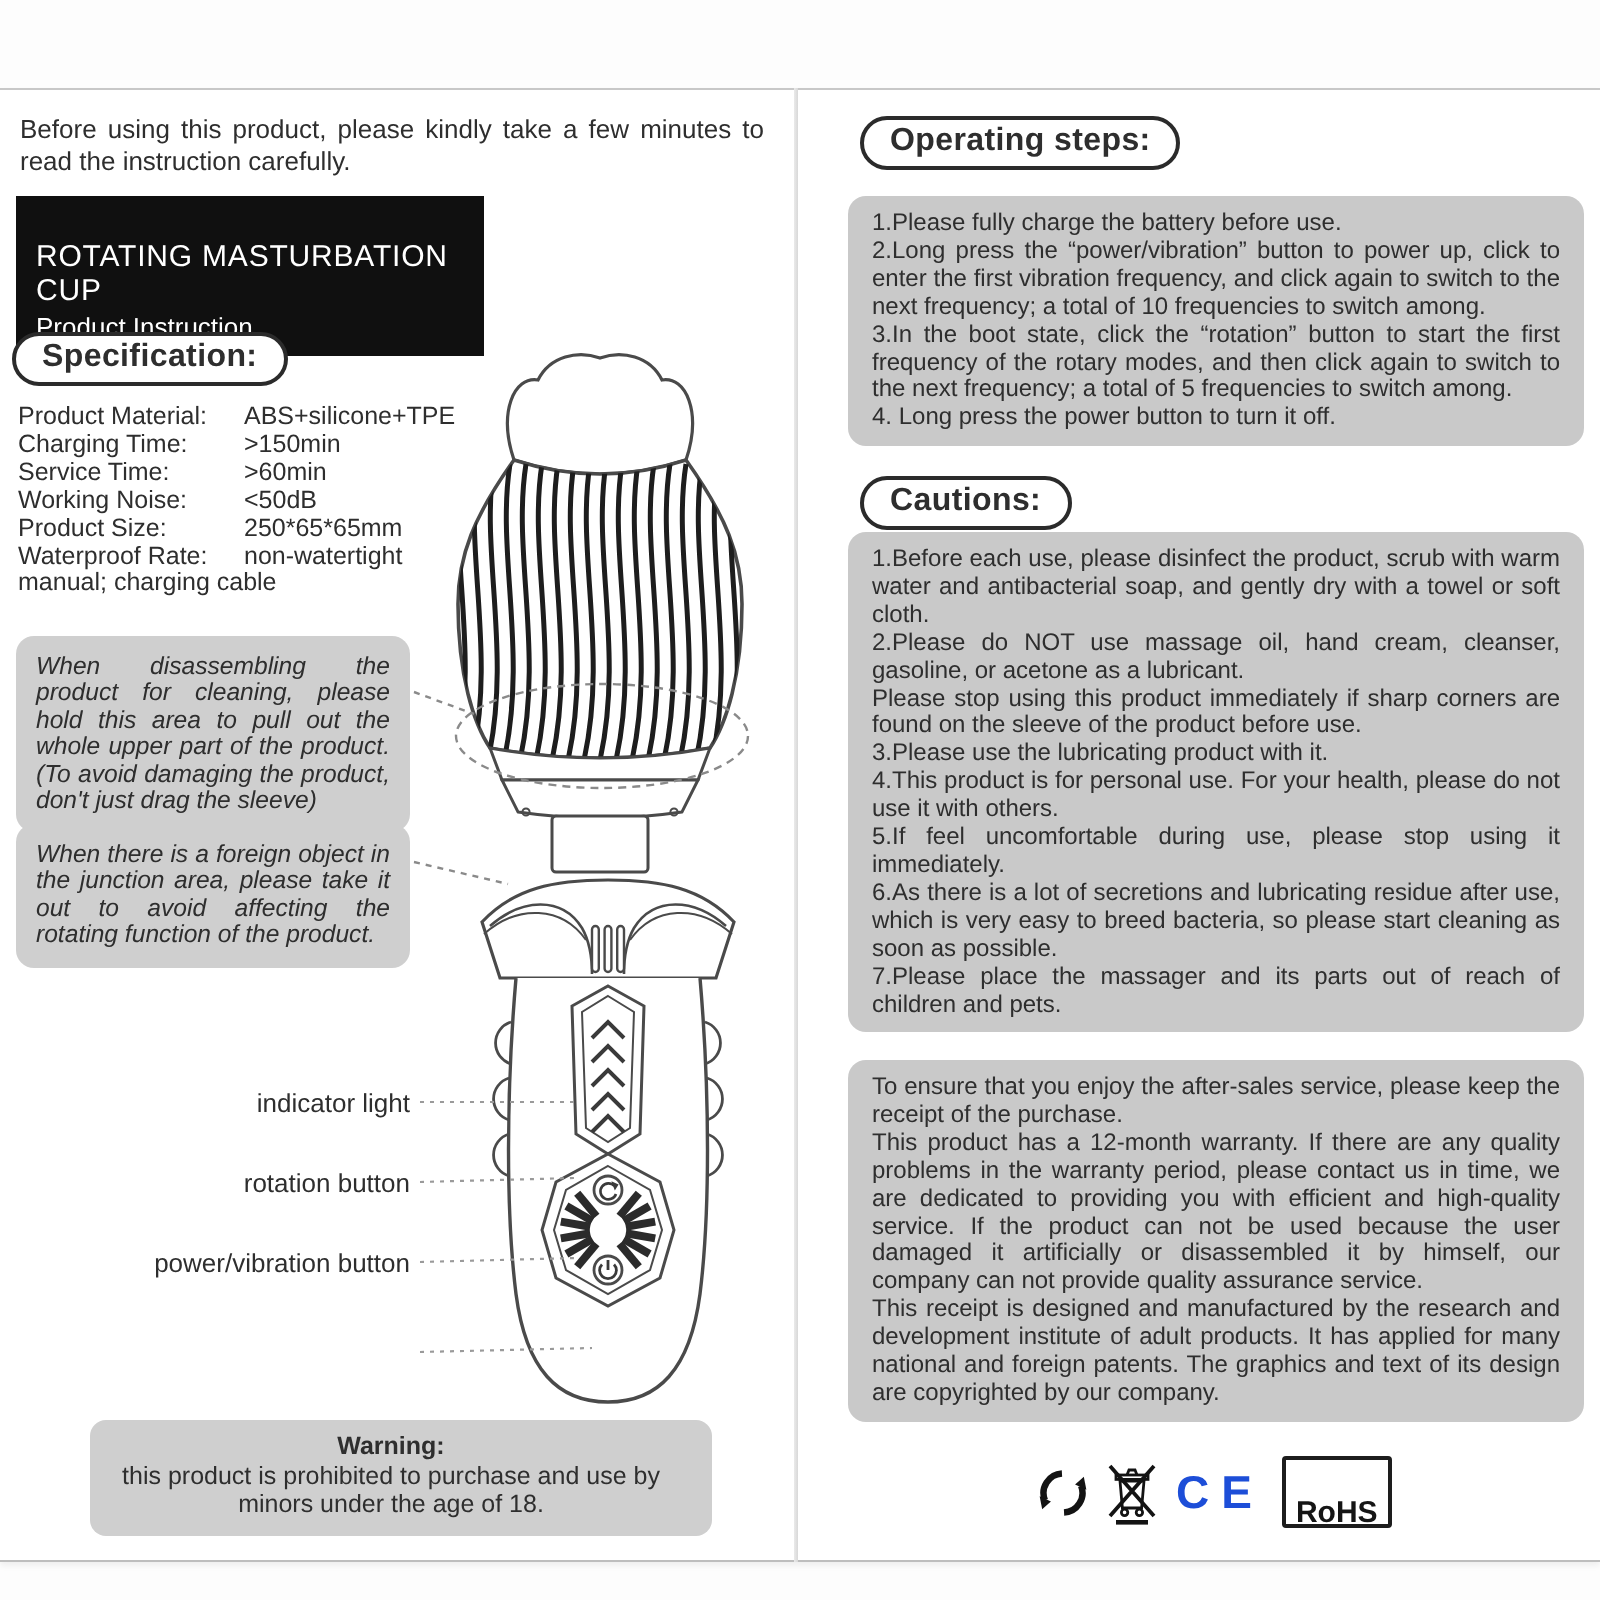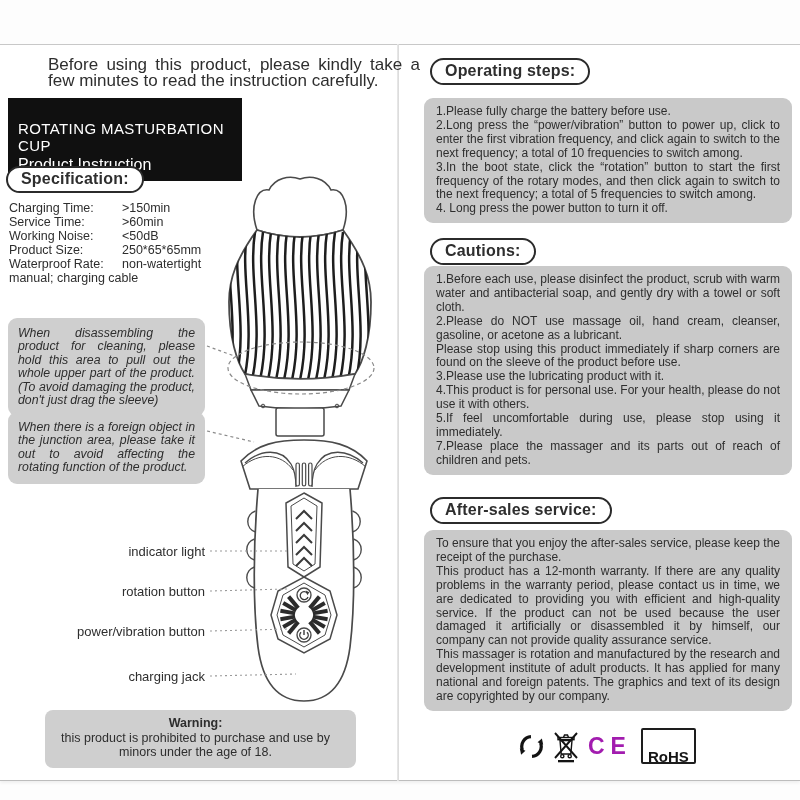"Before using this product, please" .intro { font-size: 17px -> 13px; margin-left: 38px -> none }
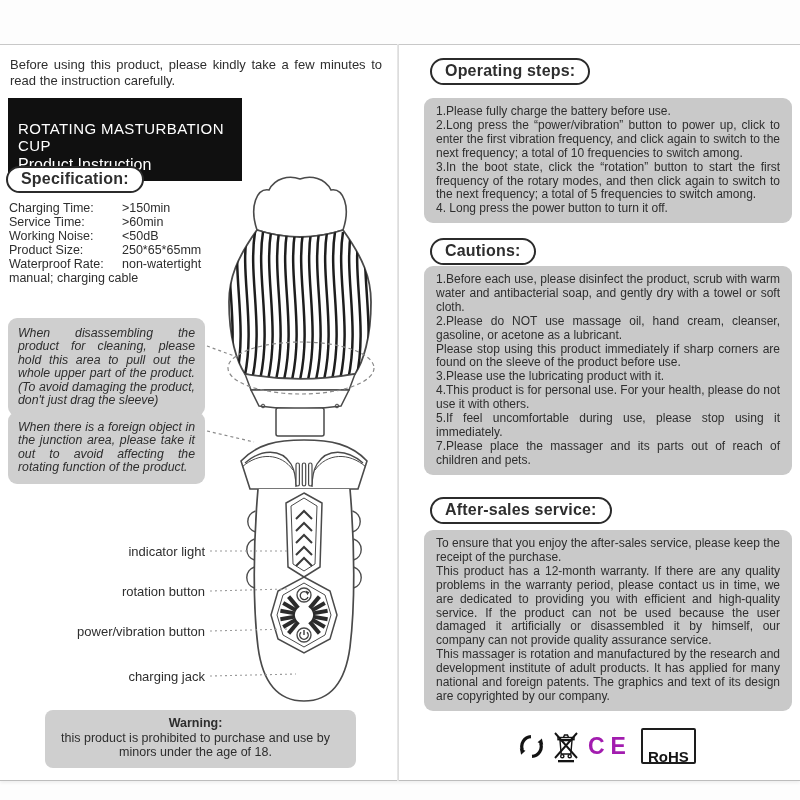"Product Instruction" .title-box .t2 { font-size: 16px -> 13px }
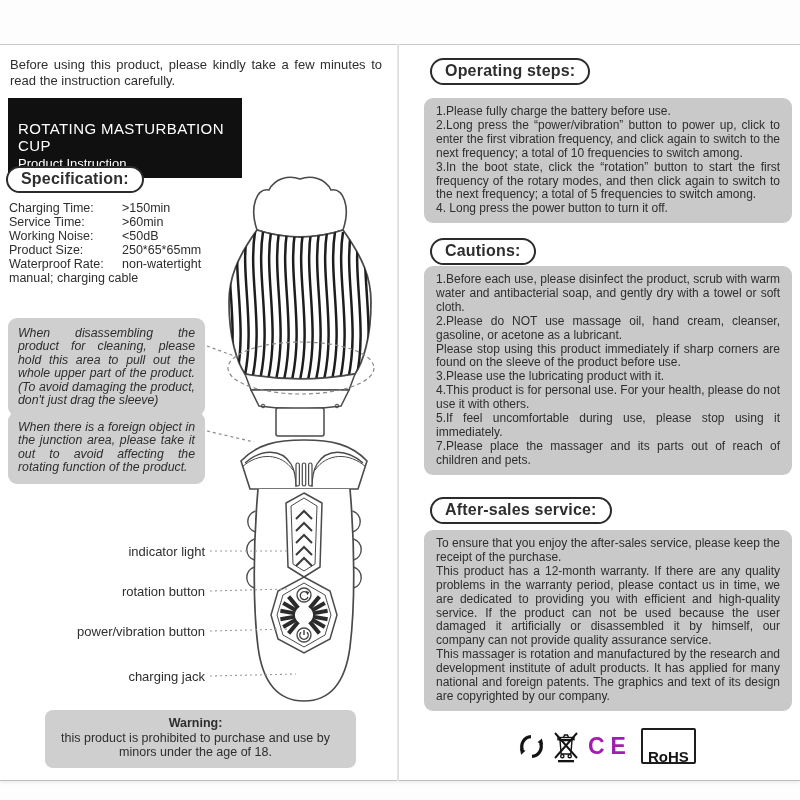"Product Material:" div.spec-row { html: none -> <div> <span>Product Material:</span> <span>ABS+silicone+TPE</span> </div> }
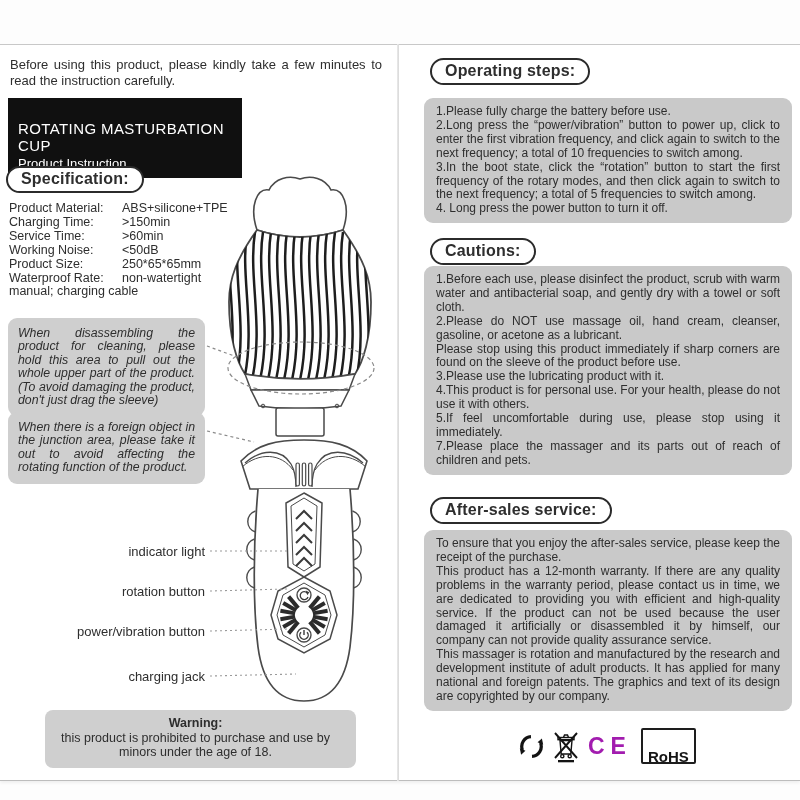"6.As there is a lot" div { html: none -> <div>6.As there is a lot of secretions and lubricating residue after use, which is very easy to breed bacteria, so please start cleaning as soon as possible.</div> }
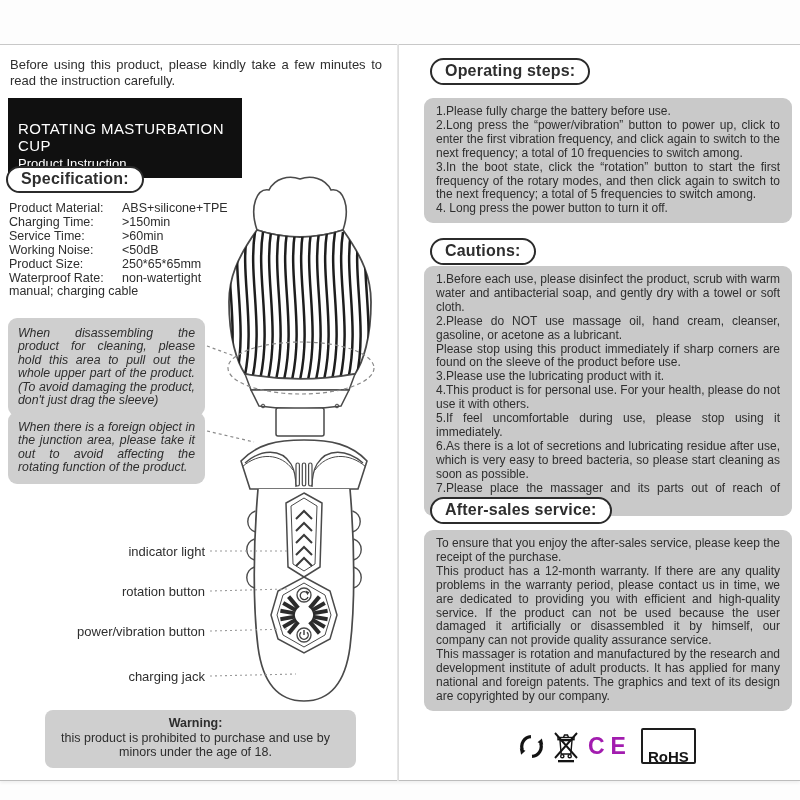"After-sales service:" span.abs { html: <span>After-sales service:</span> -> none }
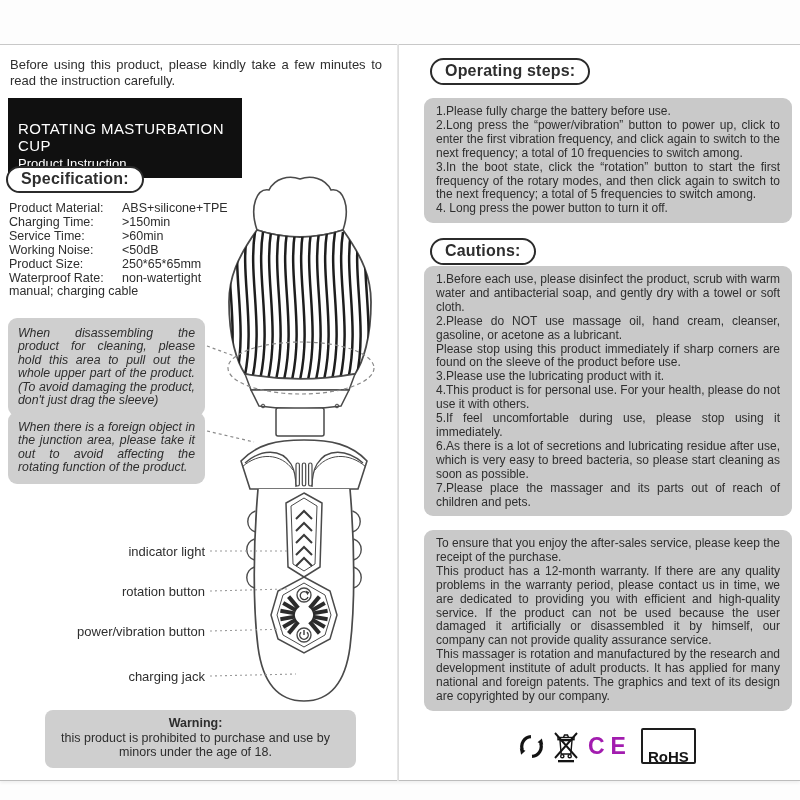"This massager is rotation and" div { text: massager is rotation -> receipt is designed }
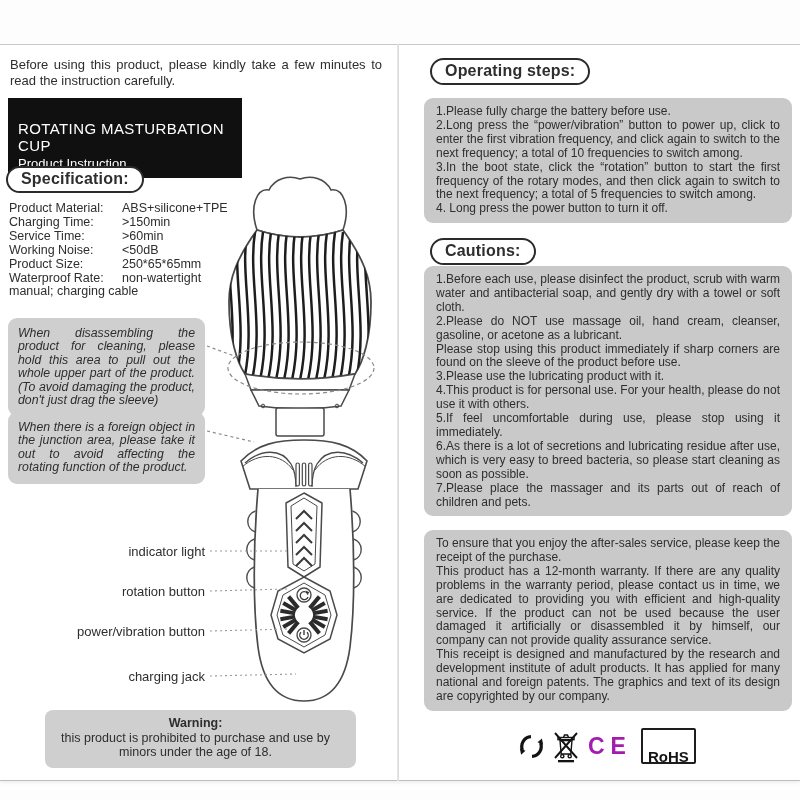"charging jack" div.abs { html: <div>charging jack</div> -> none }
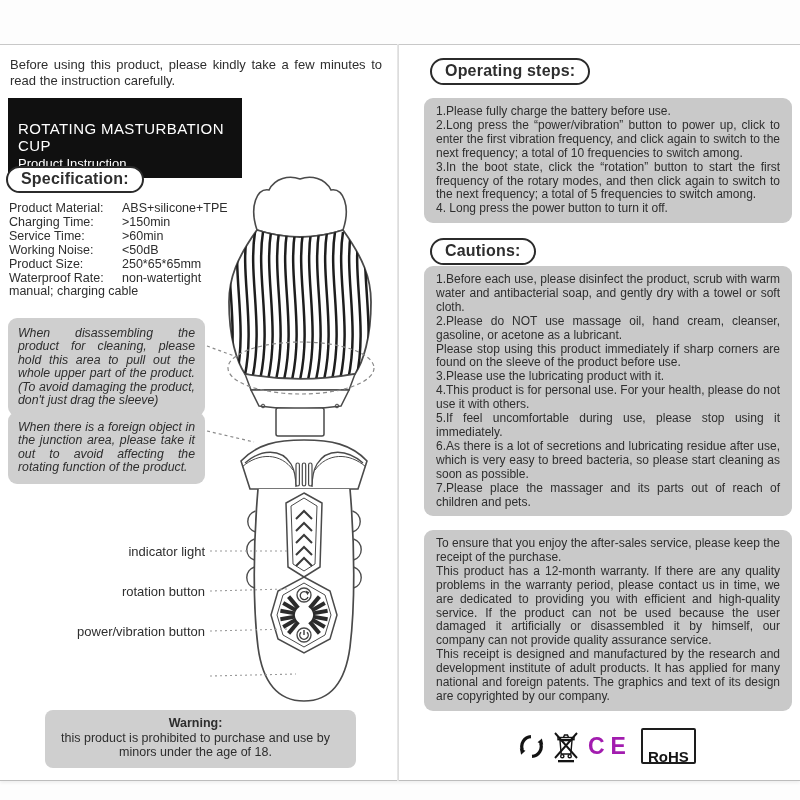"CE" .ce-mark { color: #a21caf -> #1d4ed8 }
